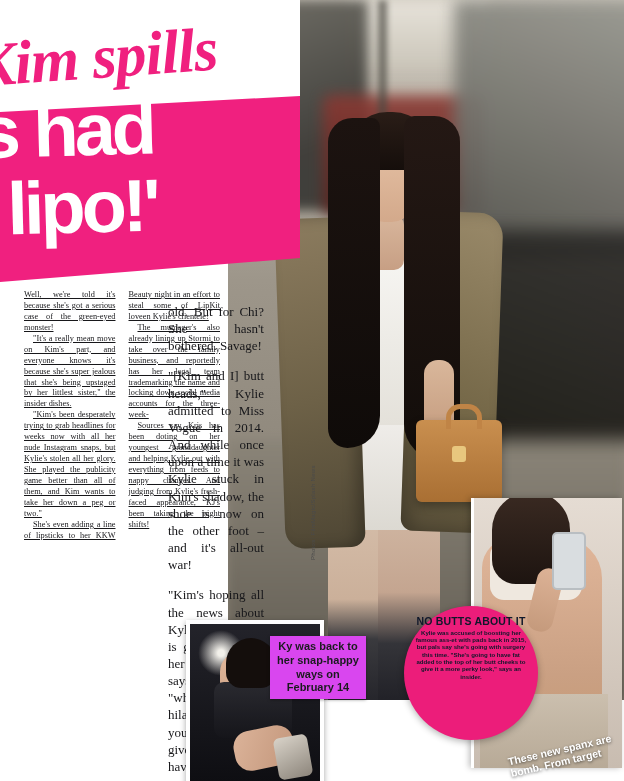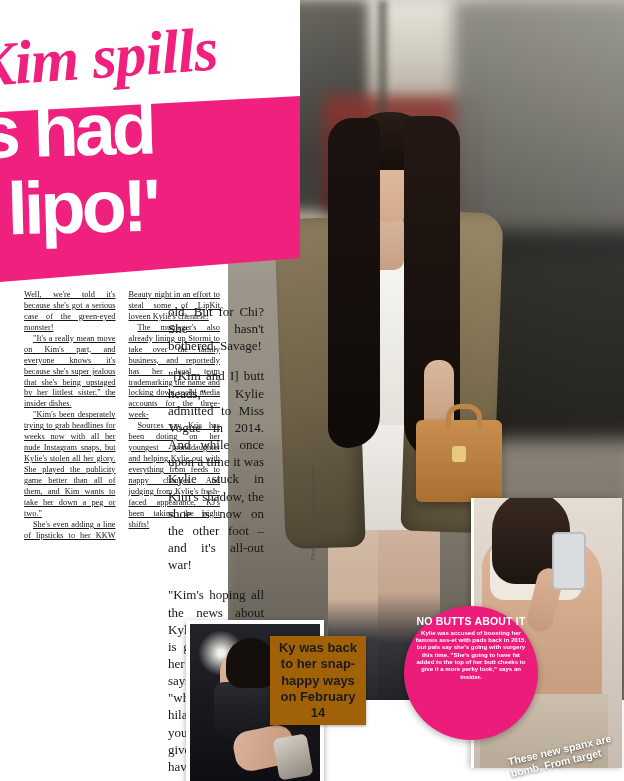"NO BUTTS ABOUT IT" .circle { color: #ffffff -> #0f172a }
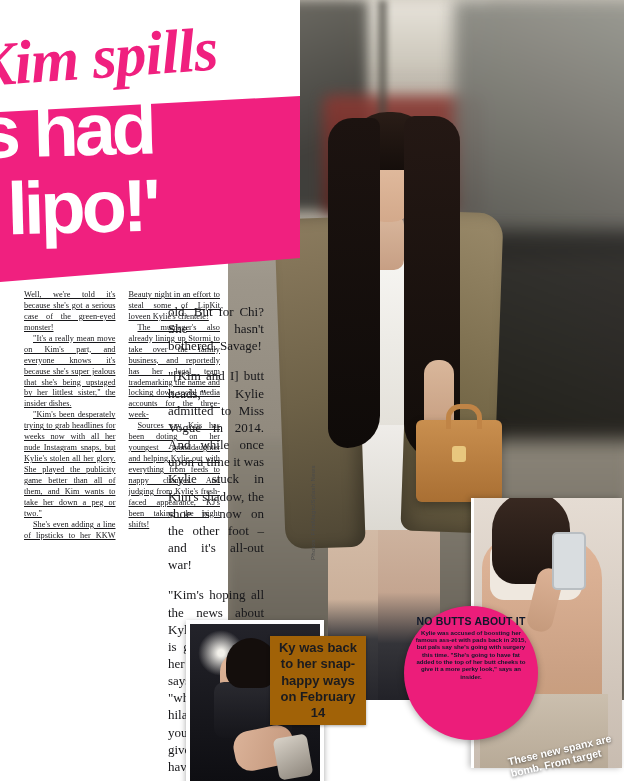"Ky was back to her" .cap-snap { background: #a16207 -> #d946ef; font-size: 13px -> 11px }
